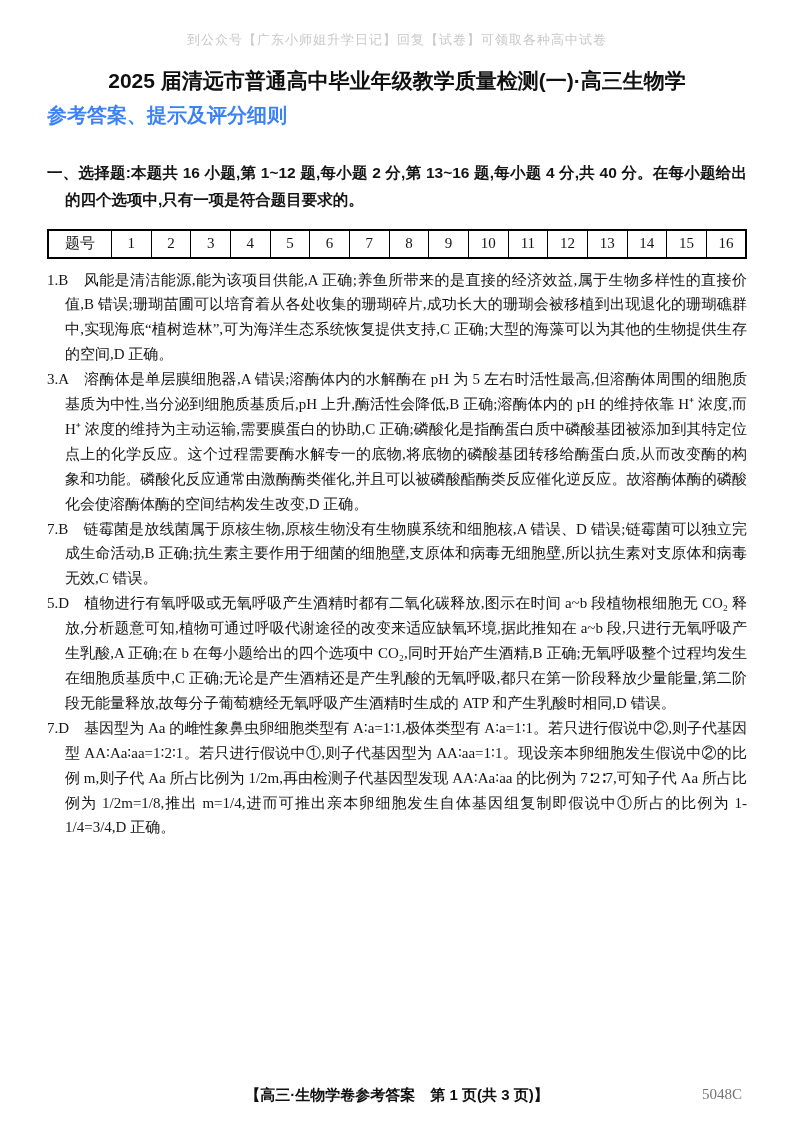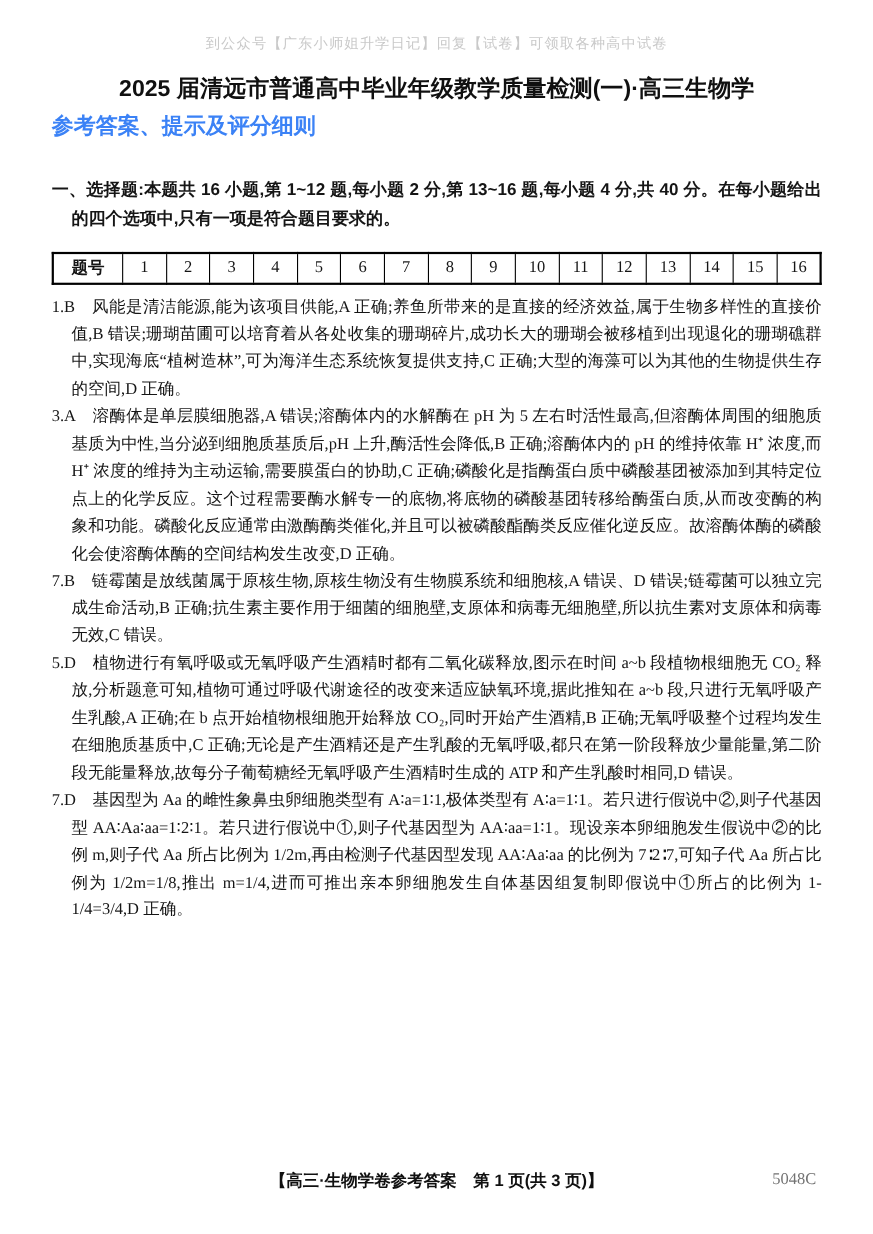"题号" table.answers td.rowlabel { font-weight: bold -> none }
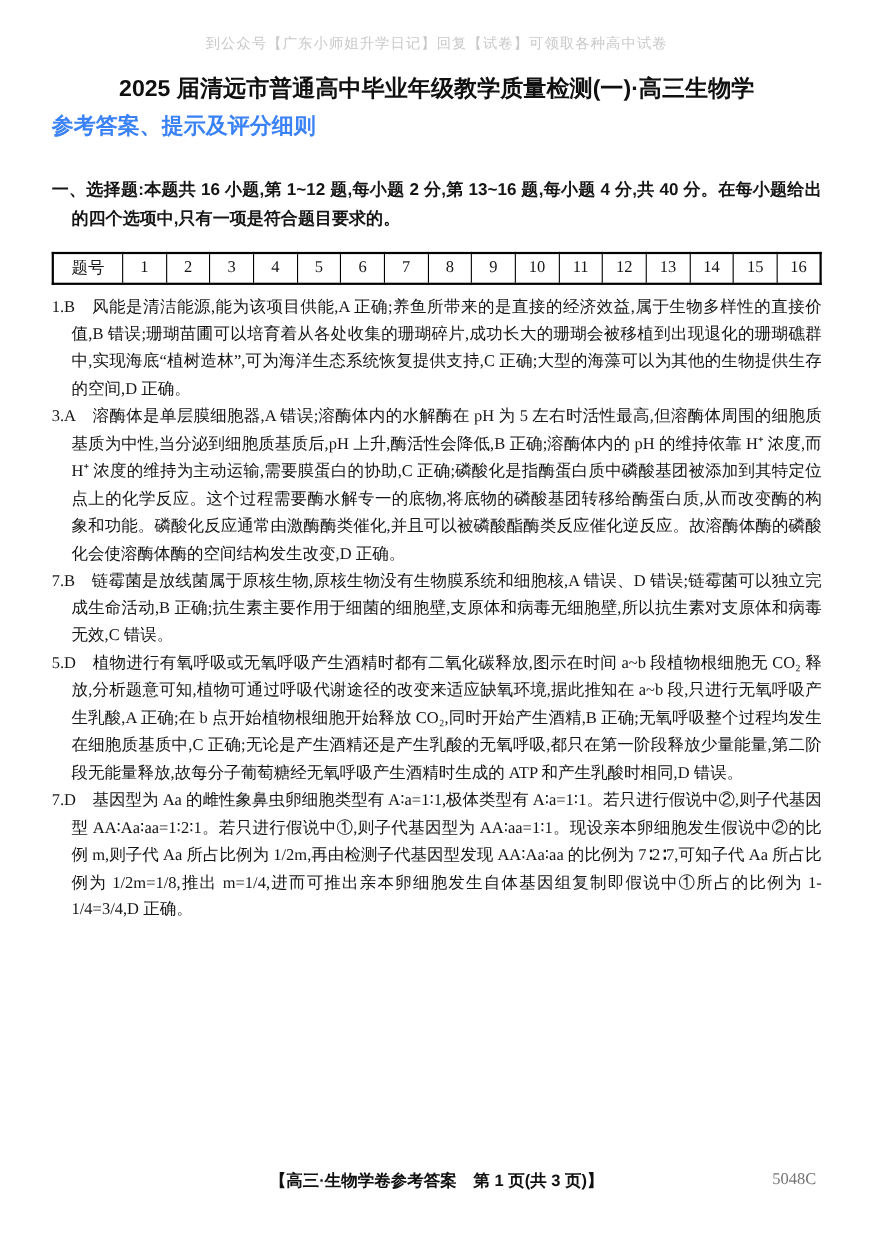"植物进行有氧呼吸或无氧呼吸产生酒精时都有二氧化碳释放,图示在时间 a~b" span { text: 点开始植物根细胞开始释放 -> 在每小题给出的四个选项中 }
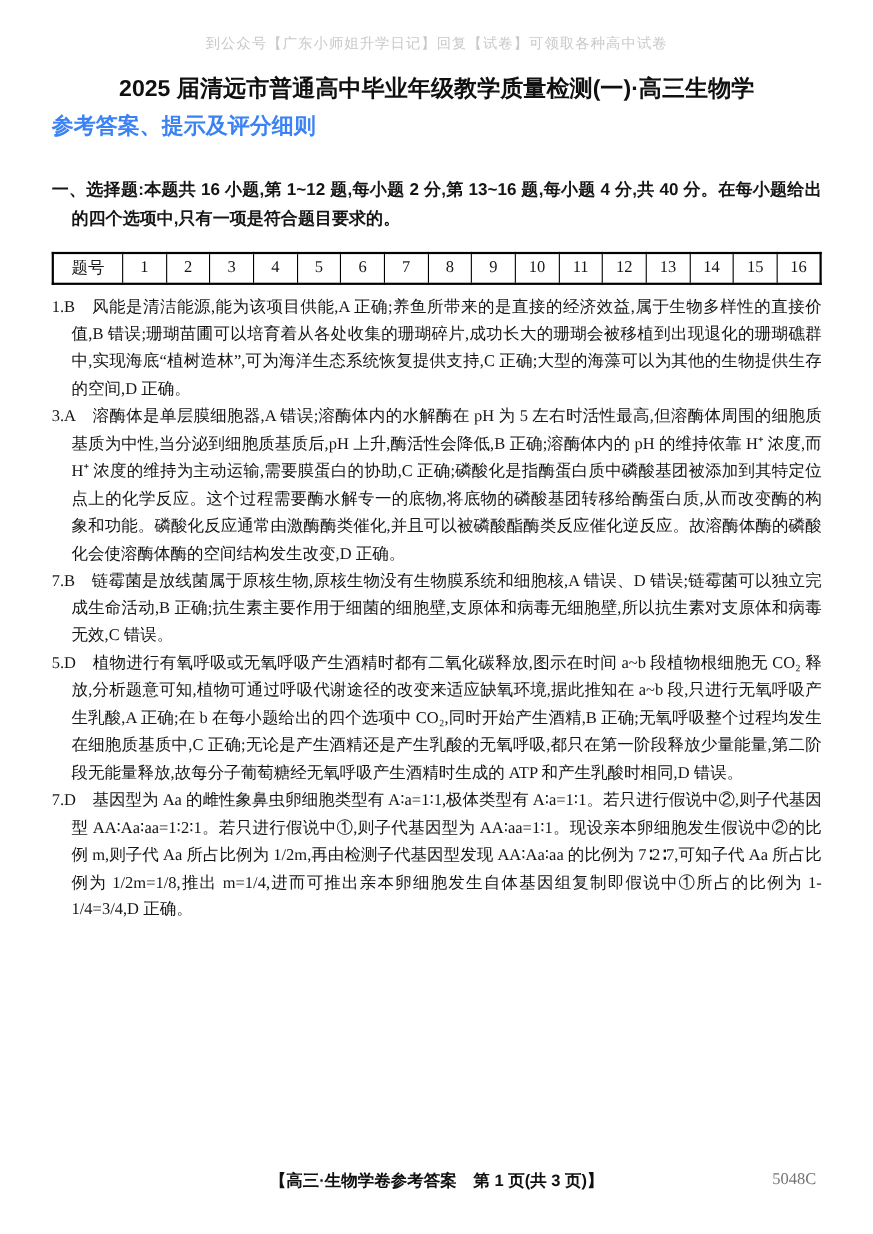"【高三·生物学卷参考答案 第 1 页(共 3" .footer { bottom: 36px -> 14px }
